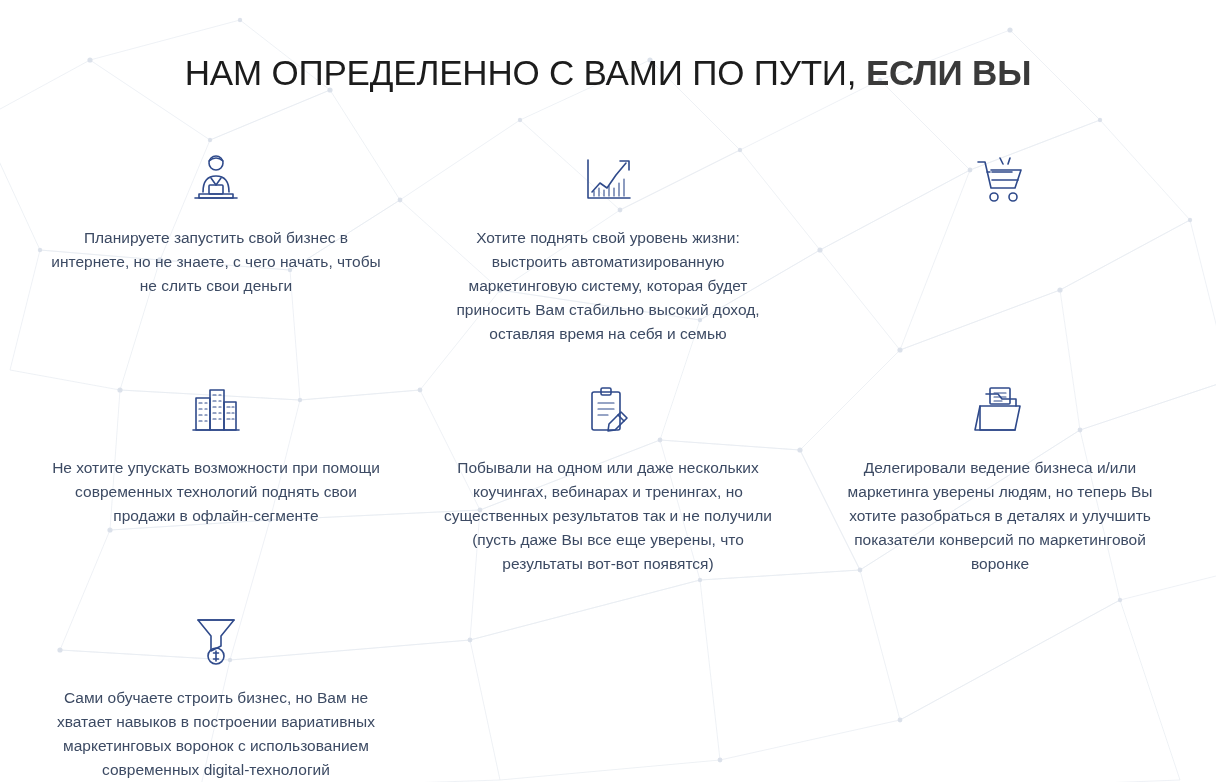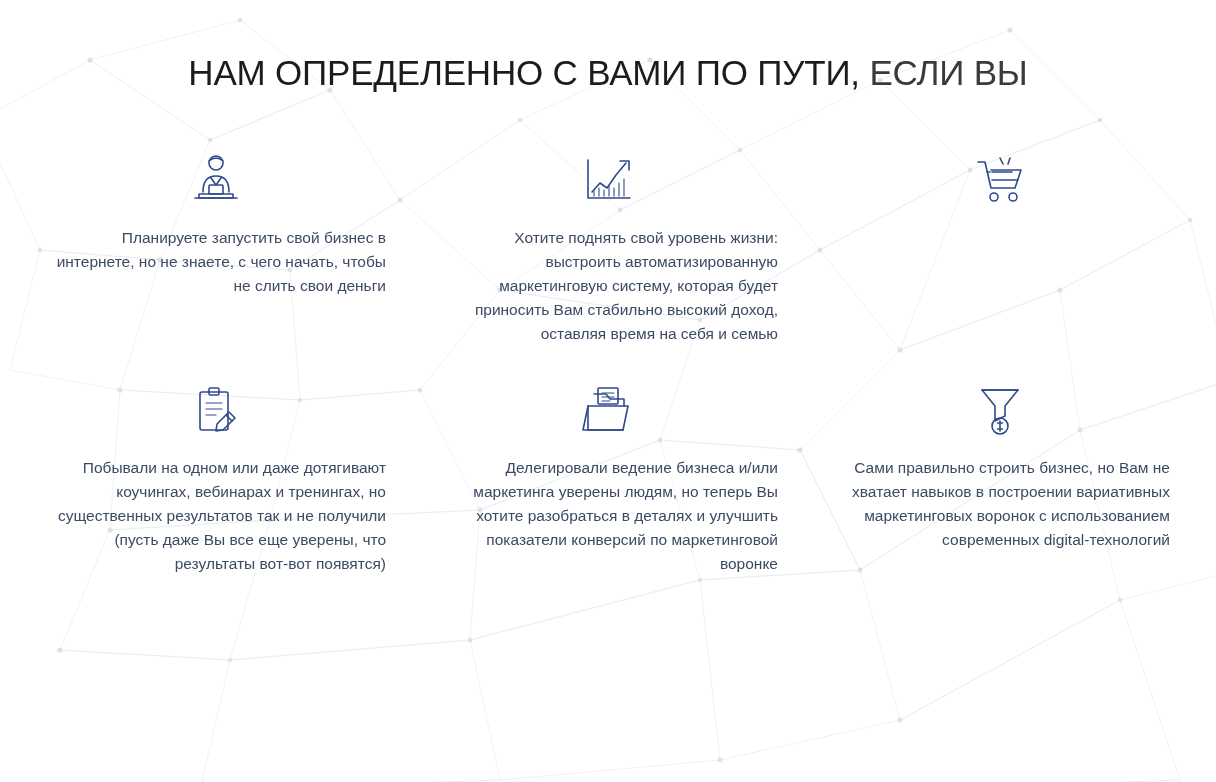"ЕСЛИ ВЫ" .heading .light { font-weight: normal -> bold }
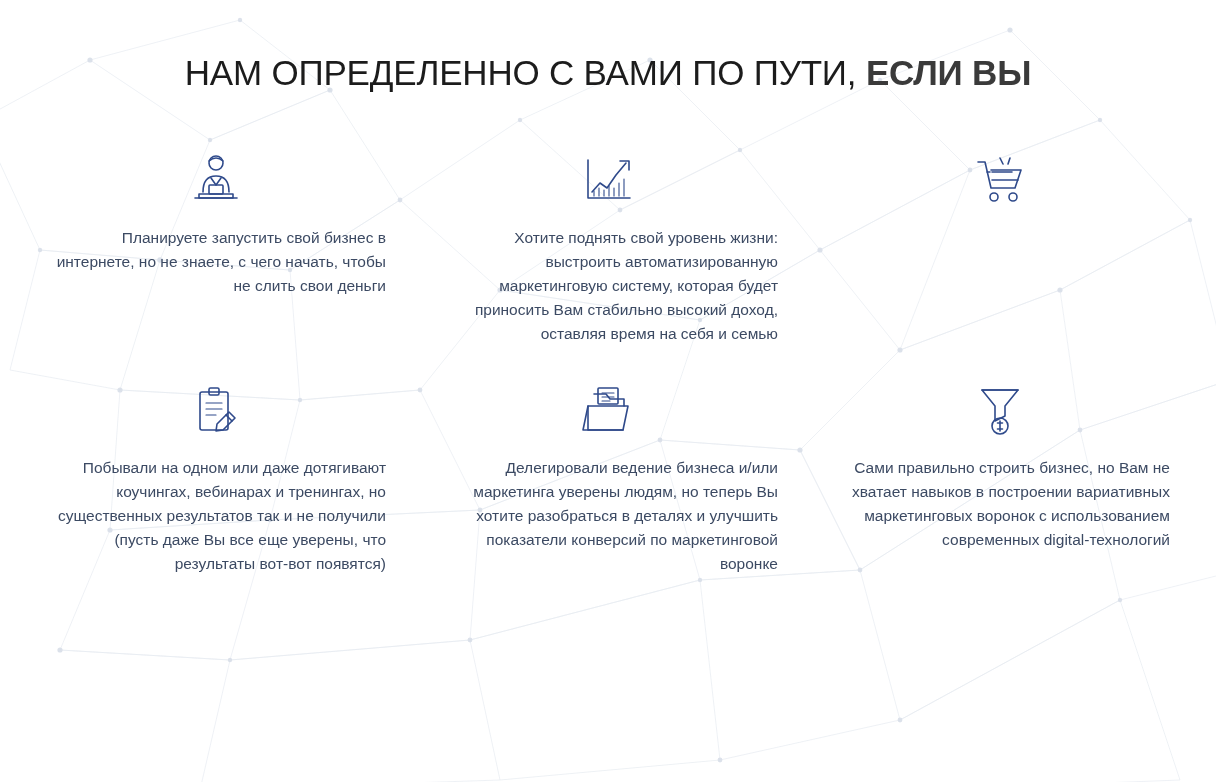"Планируете запустить свой бизнес в" .cell { text-align: right -> center }
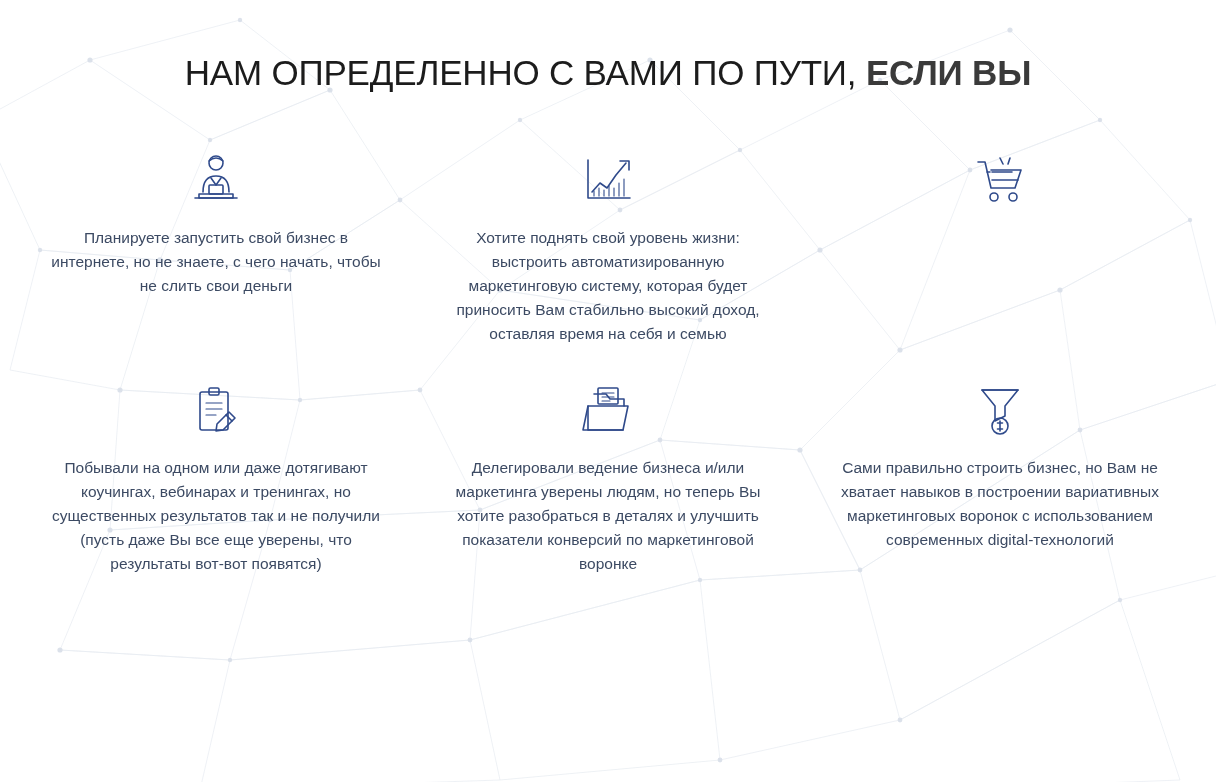"Не хотите упускать возможности при" div.cell { html: none -> <div> <div> <svg> <rect></rect> <rect></rect> <rect></rect> <g> <path></path> <path></path> <path></path> </g> <path></path> </svg> </div> <div>Не хотите упускать возможности при помощи современных технологий поднять свои продажи в офлайн-сегменте</div> </div> }
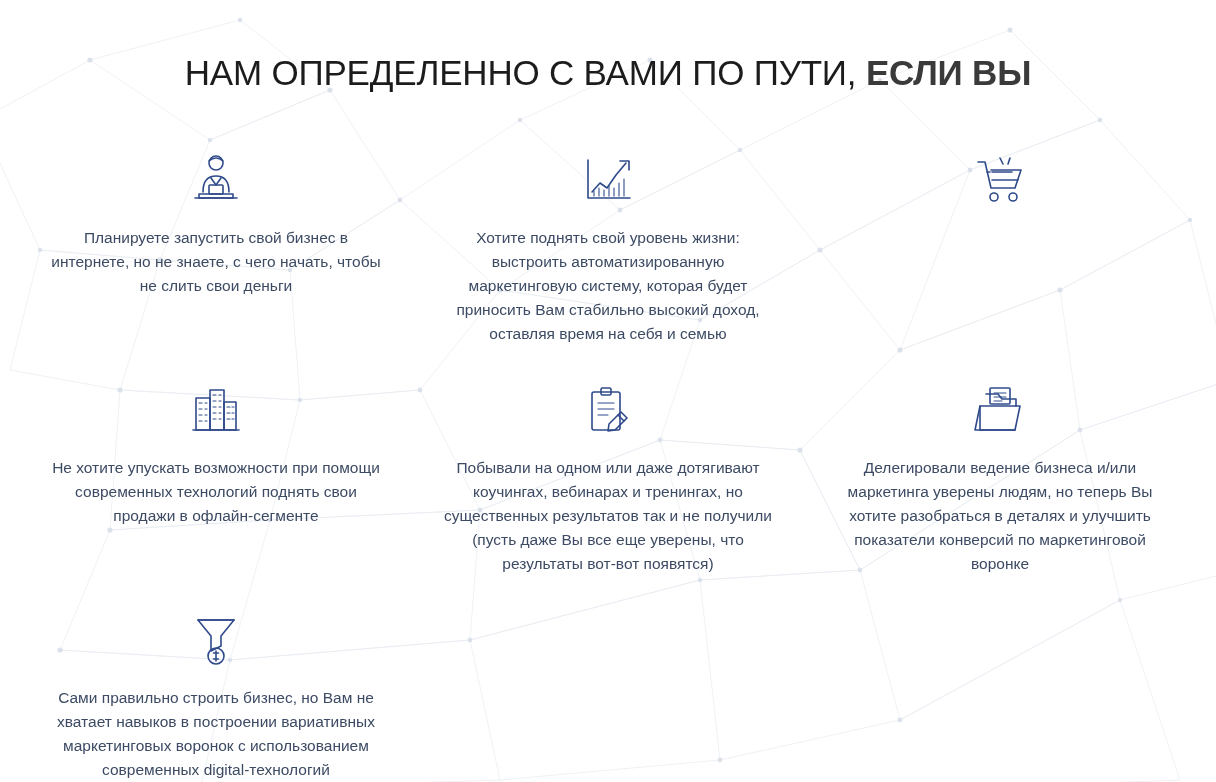"Побывали на одном или даже" div.cell-text { text: дотягивают -> нескольких }
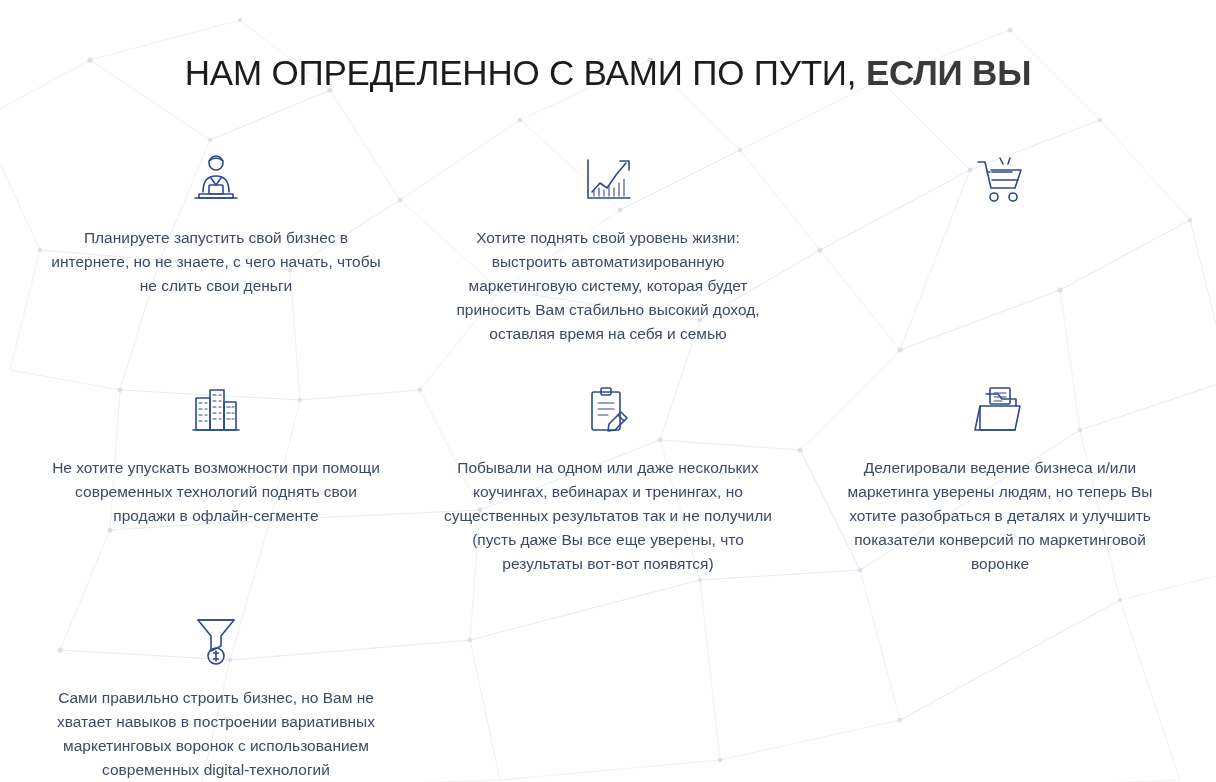"Сами правильно строить бизнес, но" div.cell-text { text: правильно -> обучаете }
